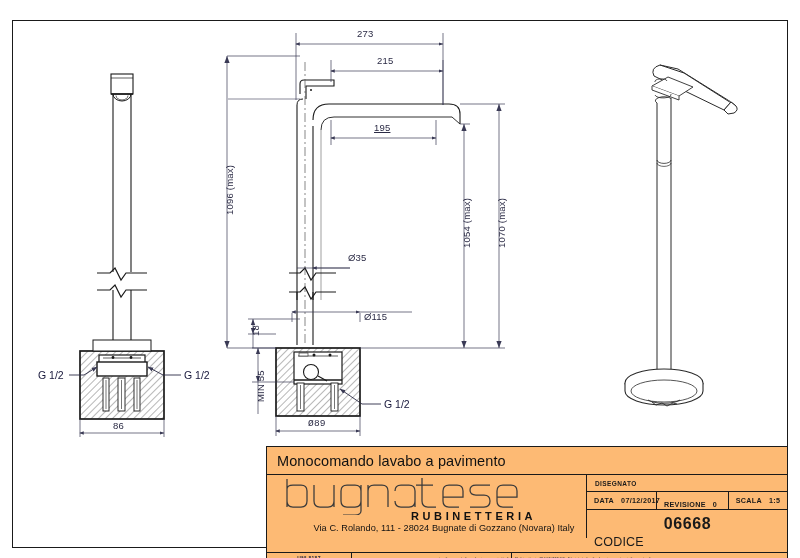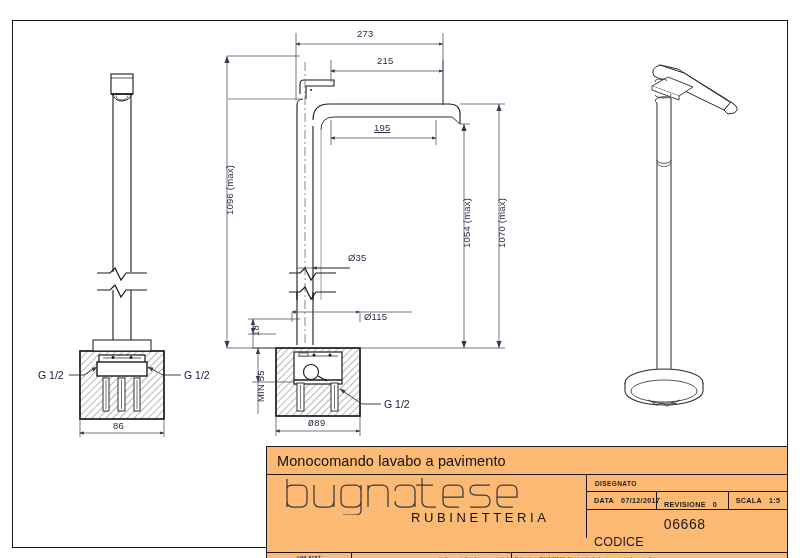"RUBINETTERIA" #rubinetteria { font-size: 13px -> 11px; font-weight: normal -> bold }
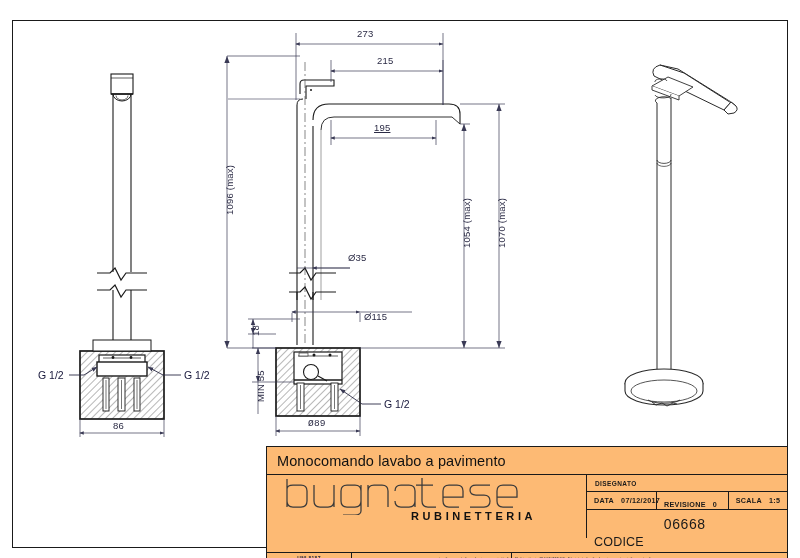"Via C. Rolando, 111 -" div { html: none -> <div>Via C. Rolando, 111 - 28024 Bugnate di Gozzano (Novara) Italy</div> }
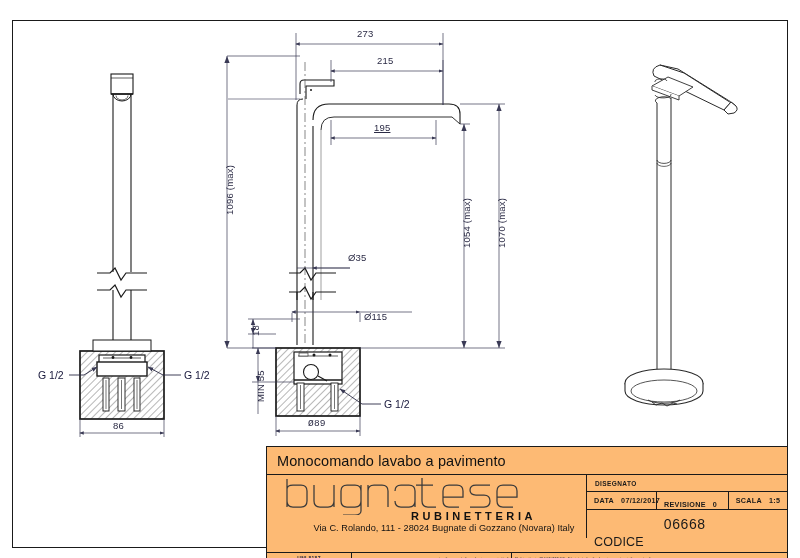"06668" #cod-val { font-size: 14px -> 16px; font-weight: none -> bold }
